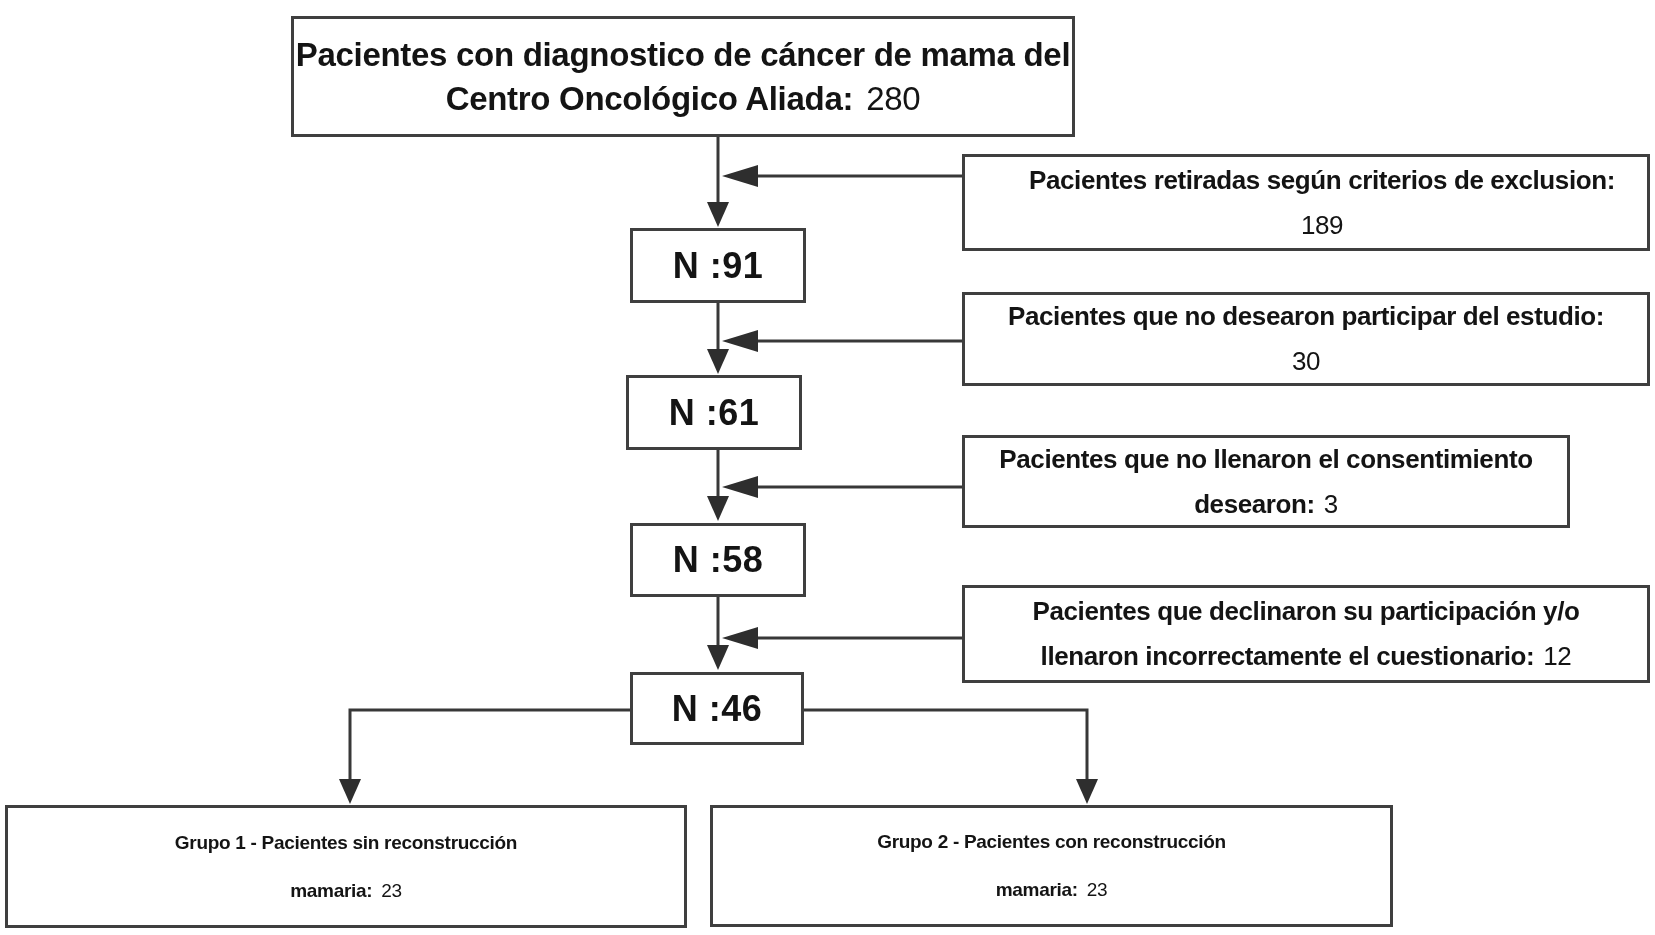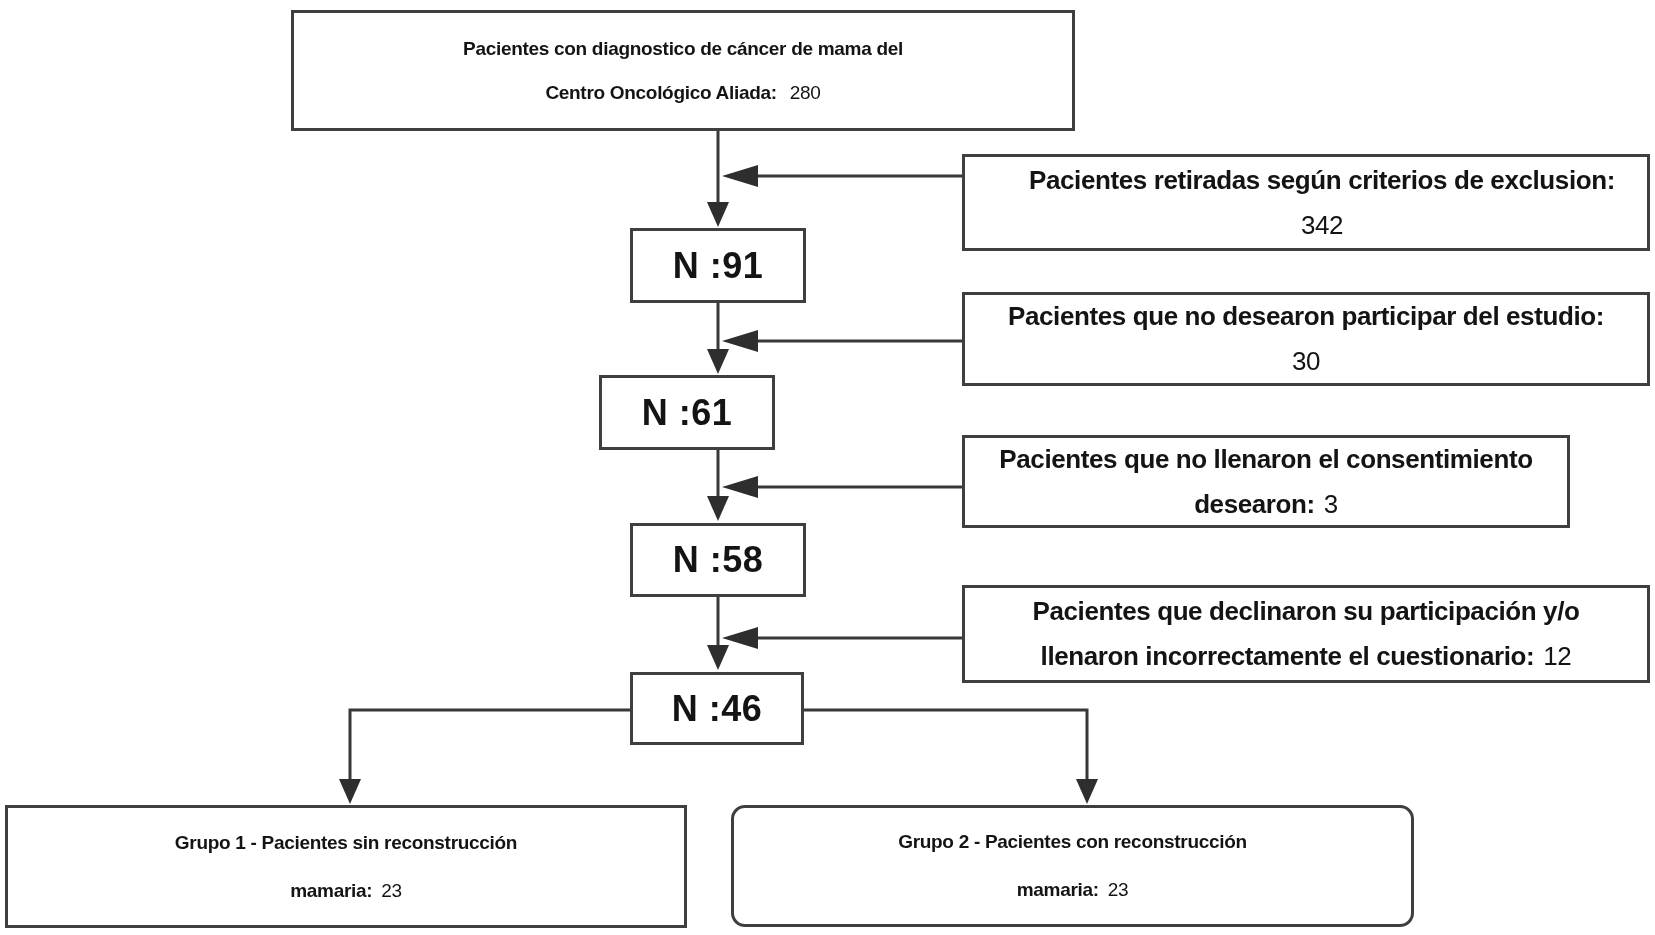"Pacientes con diagnostico de cáncer" .start { font-size: 19px -> 33px; margin-top: none -> 6px }
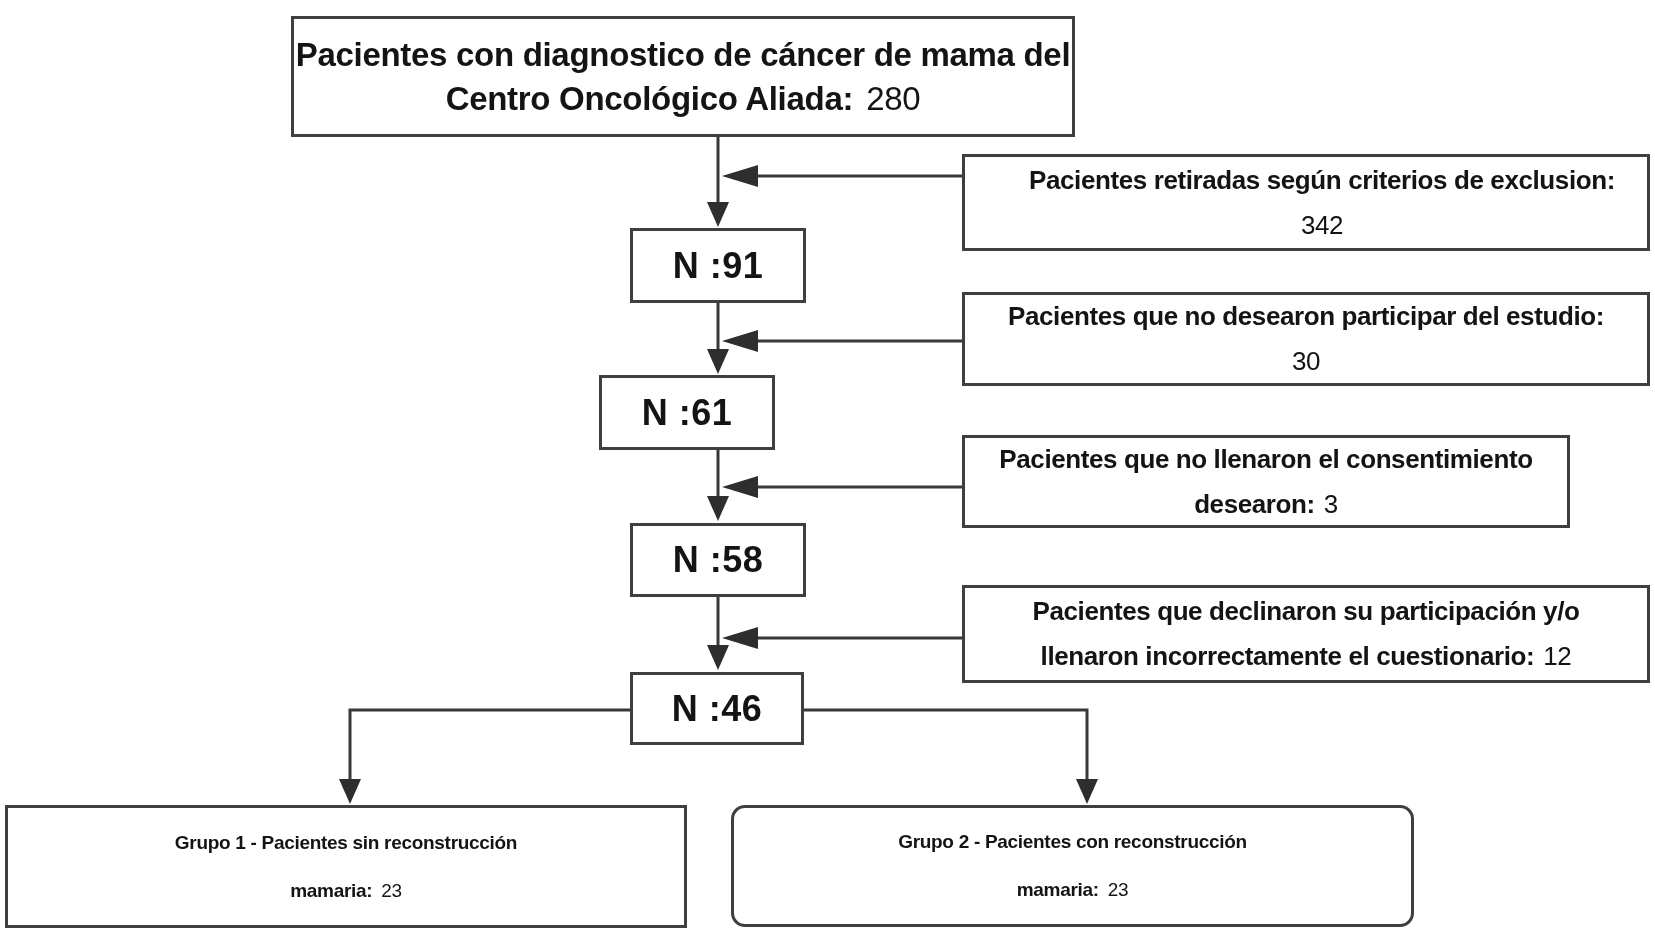"342" div.line { text: 342 -> 189 }
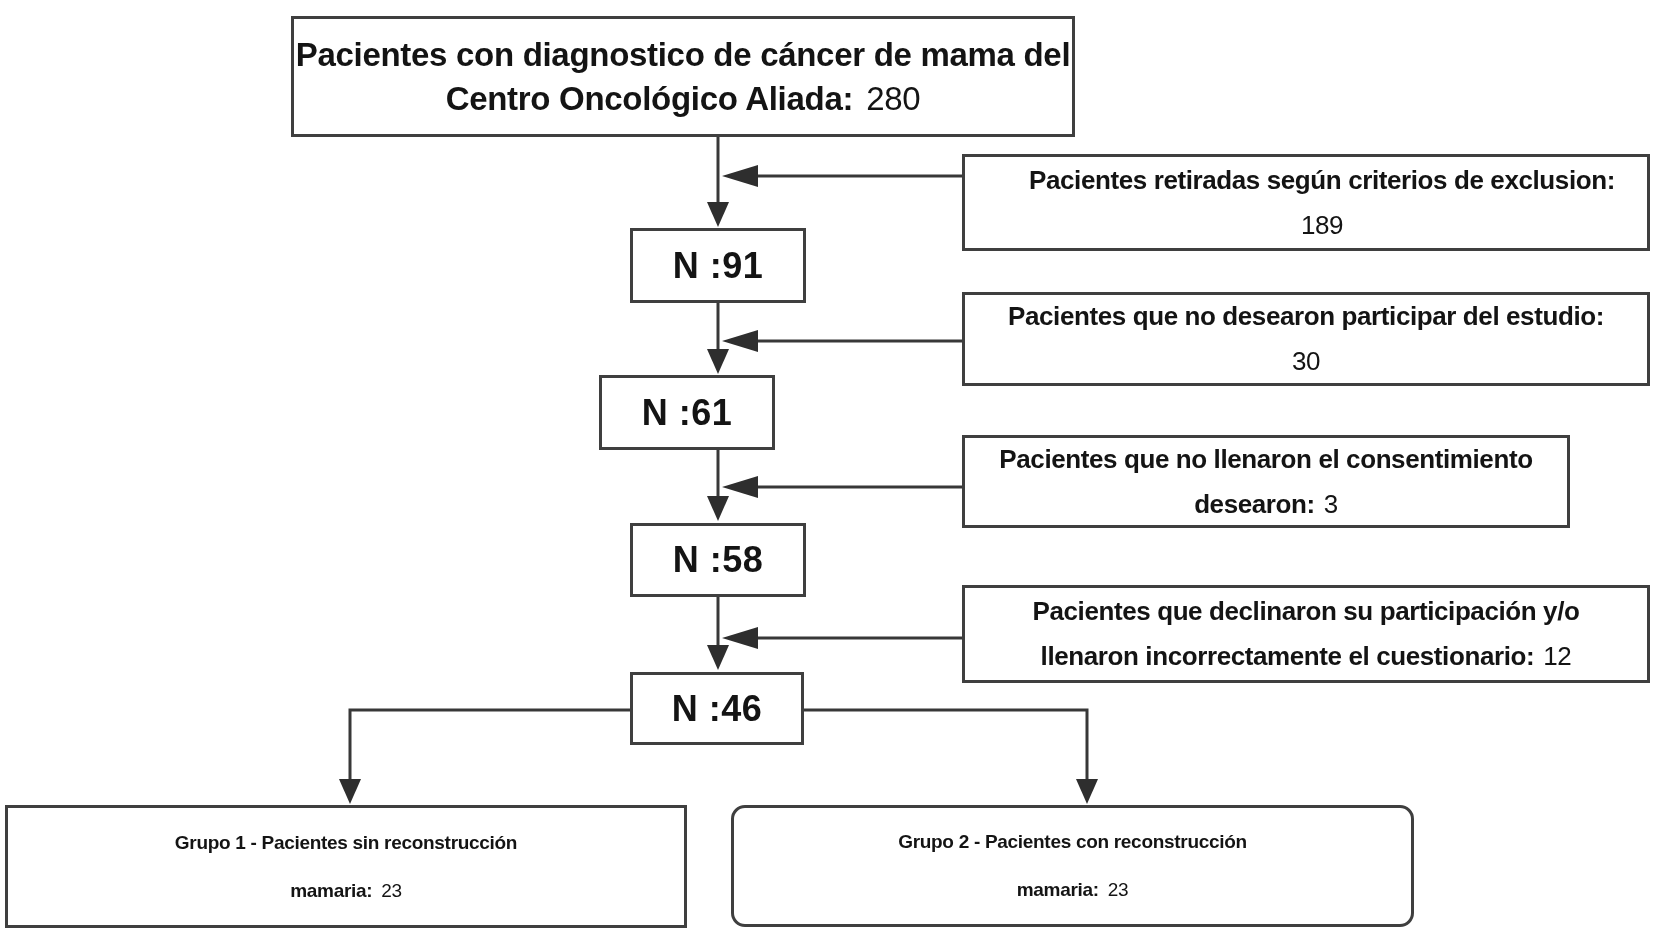"N :61" div.box { left: 599px -> 626px }
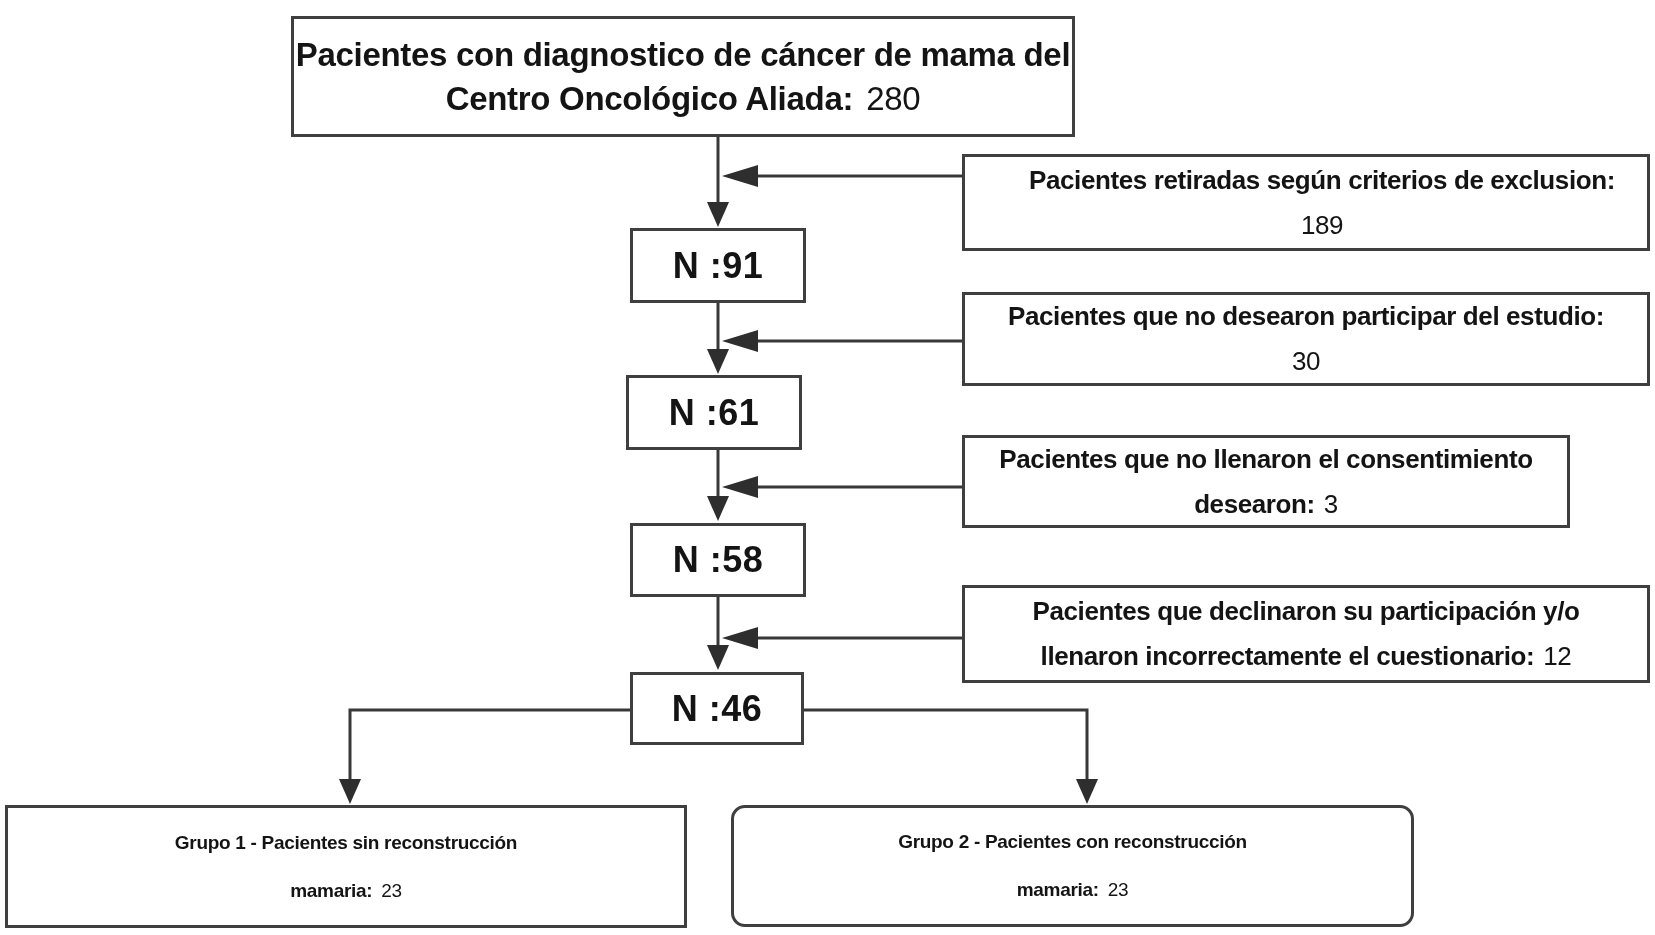"Grupo 2 - Pacientes con" div.box { border-radius: 14px -> none; left: 731px -> 710px }
